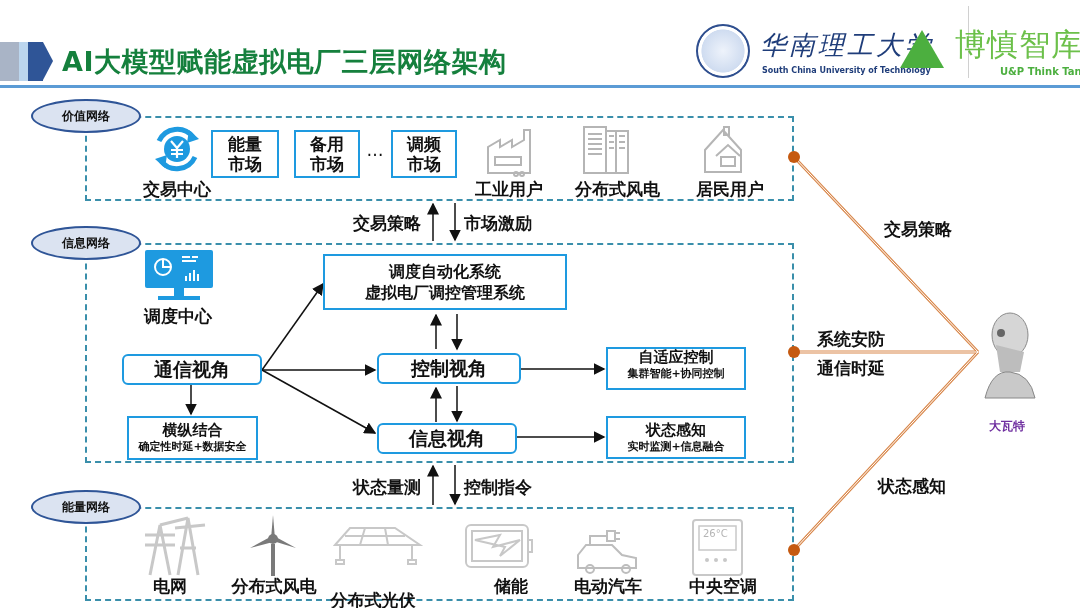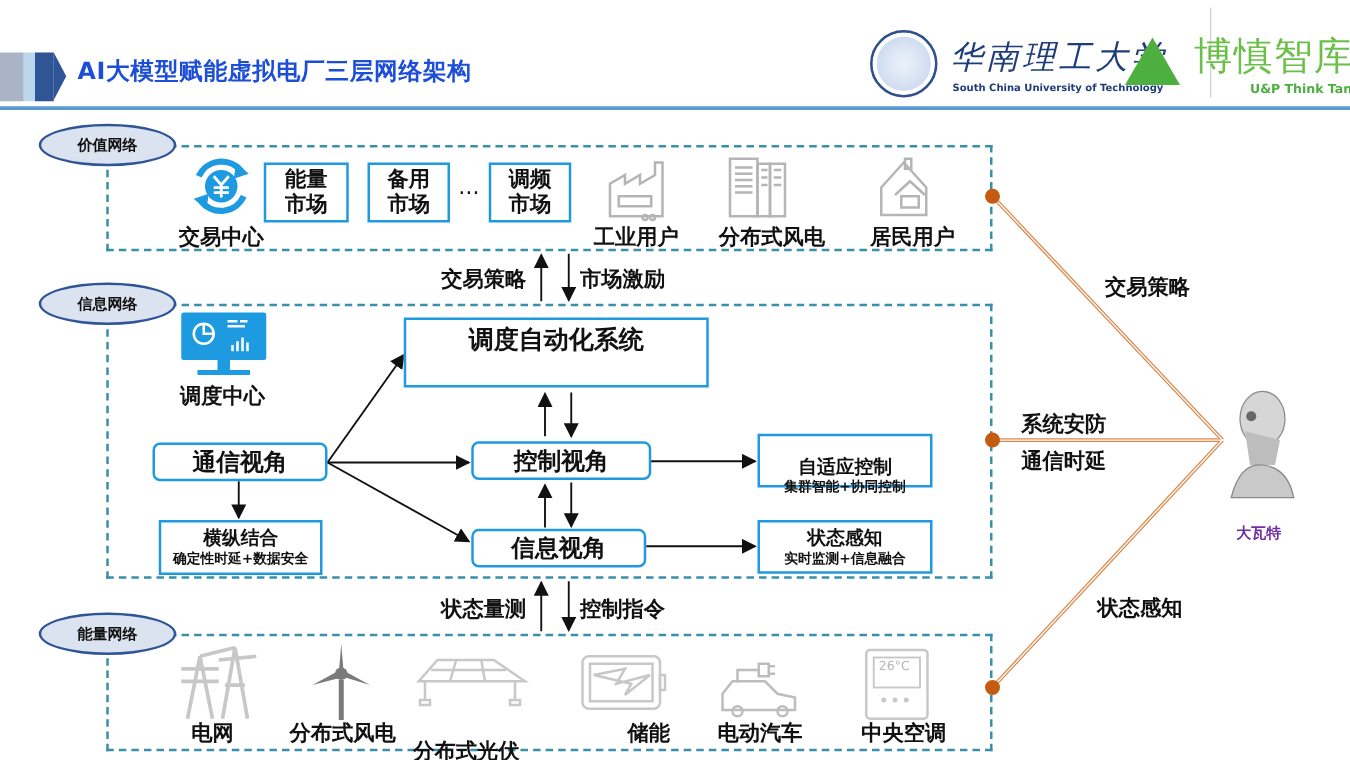"AI大模型赋能虚拟电厂三层网络架构" .title { color: #1d4ed8 -> #15803d; font-size: 19px -> 27px }
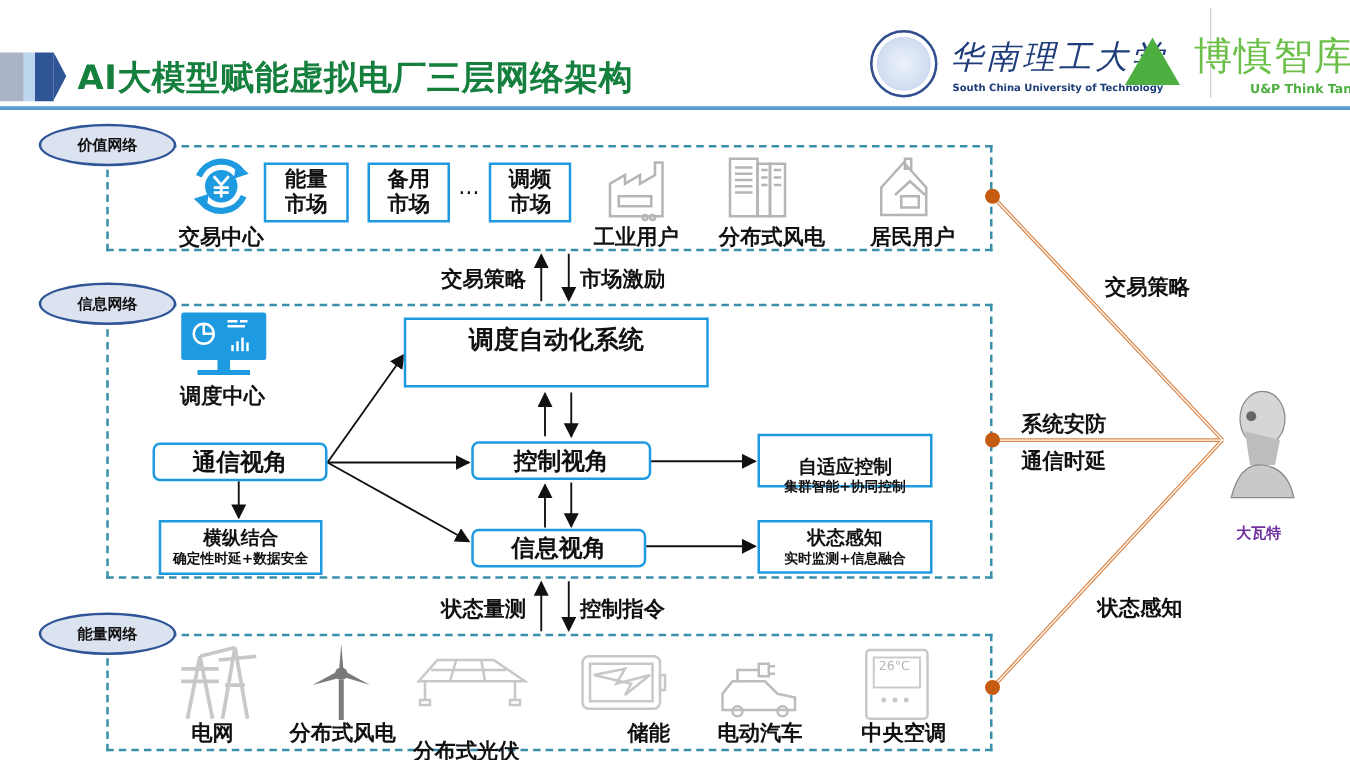"调度自动化系统" span.t1 { font-size: 20px -> 16px }
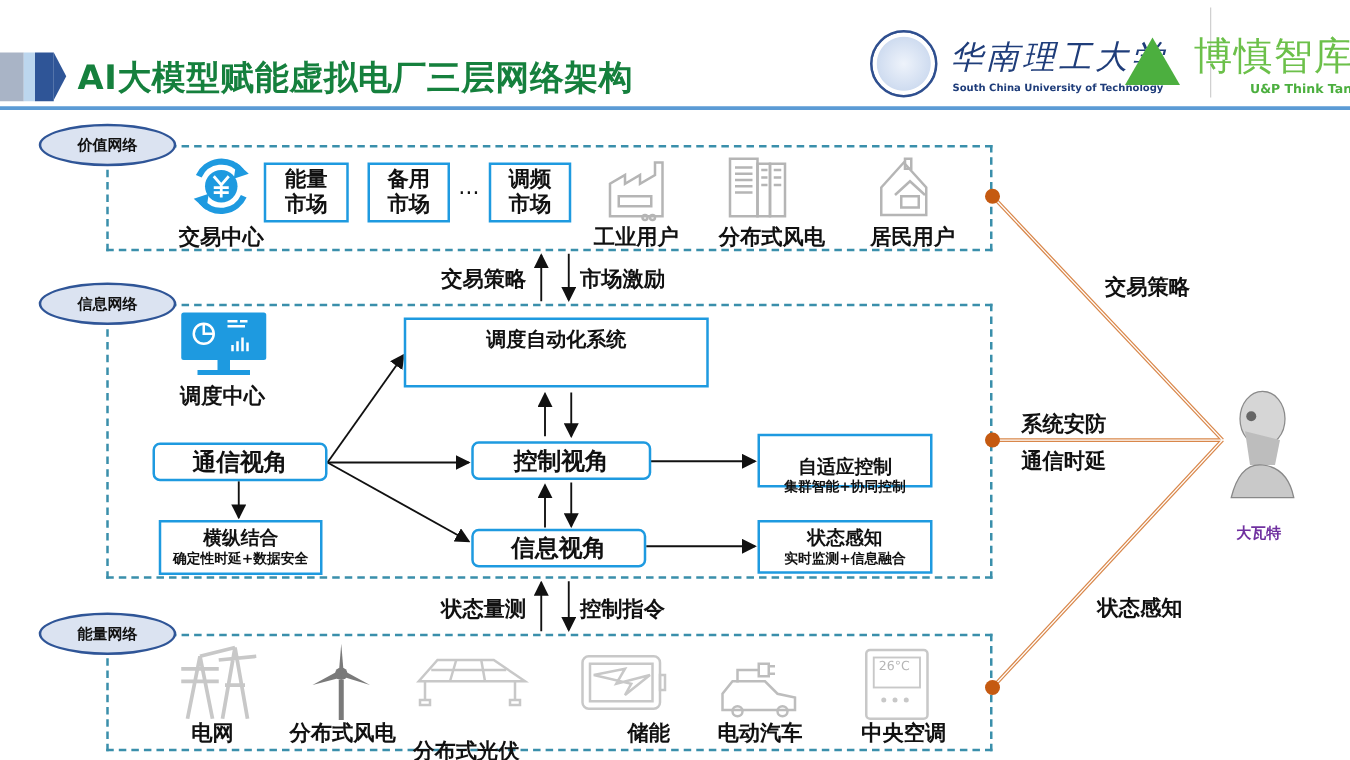"虚拟电厂调控管理系统" span.t1 { html: none -> <span>虚拟电厂调控管理系统</span> }
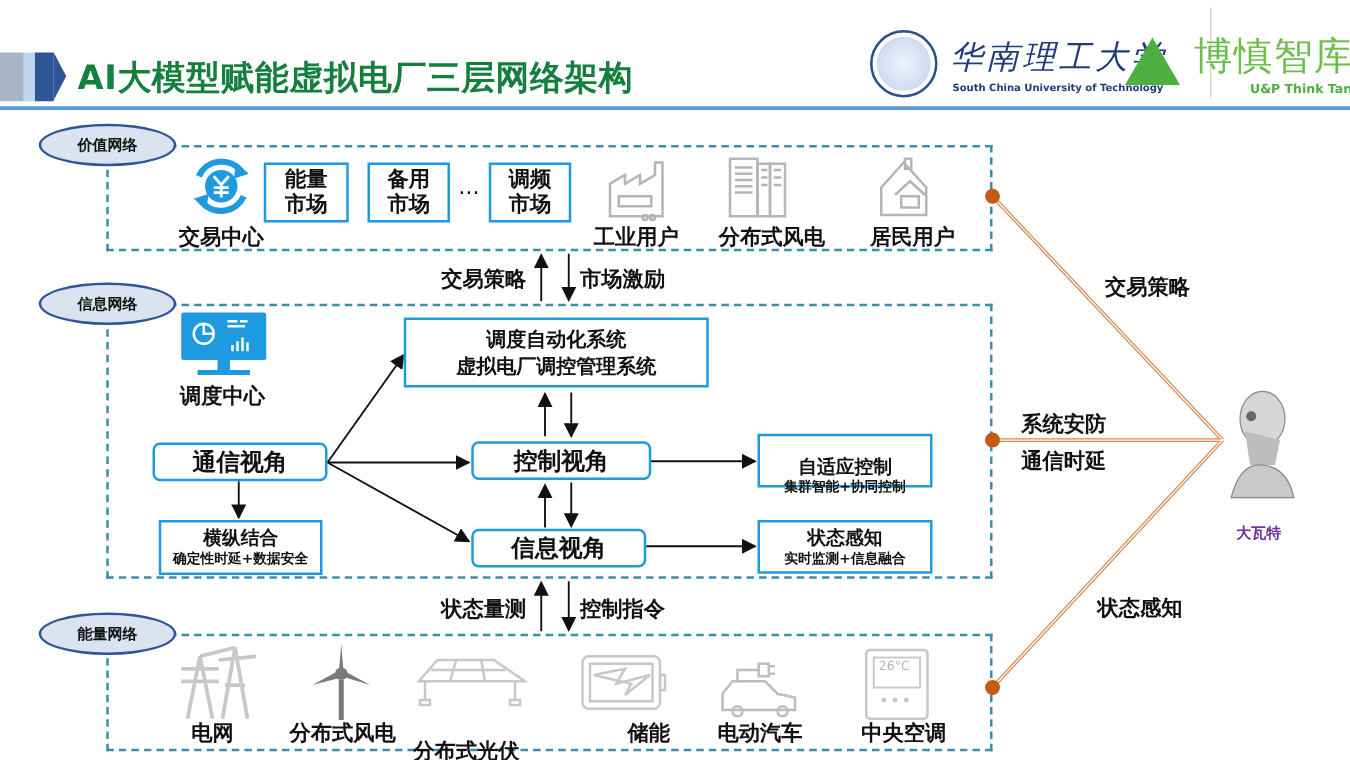"自适应控制" div.abs { padding-top: 16px -> 0 }
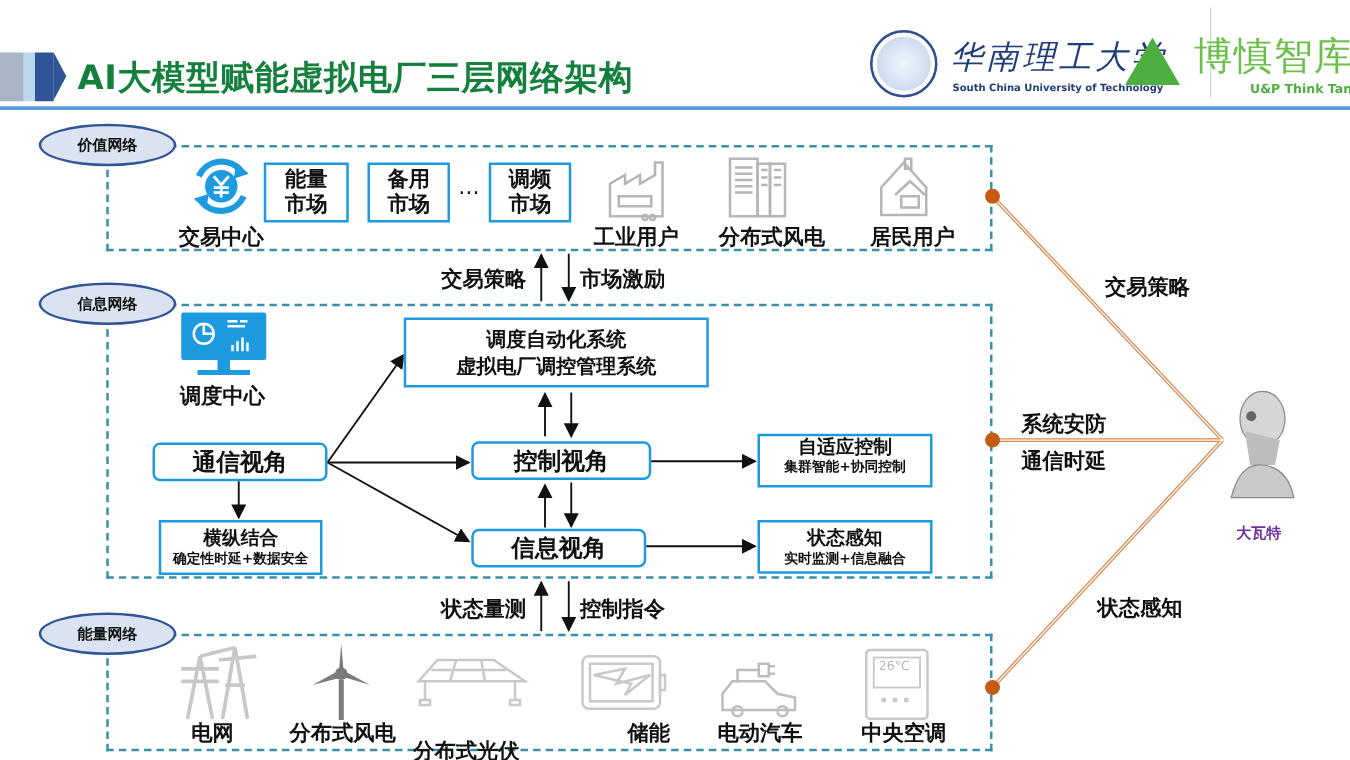"储能" div.abs { left: 488px -> 466px; text-align: none -> right }
